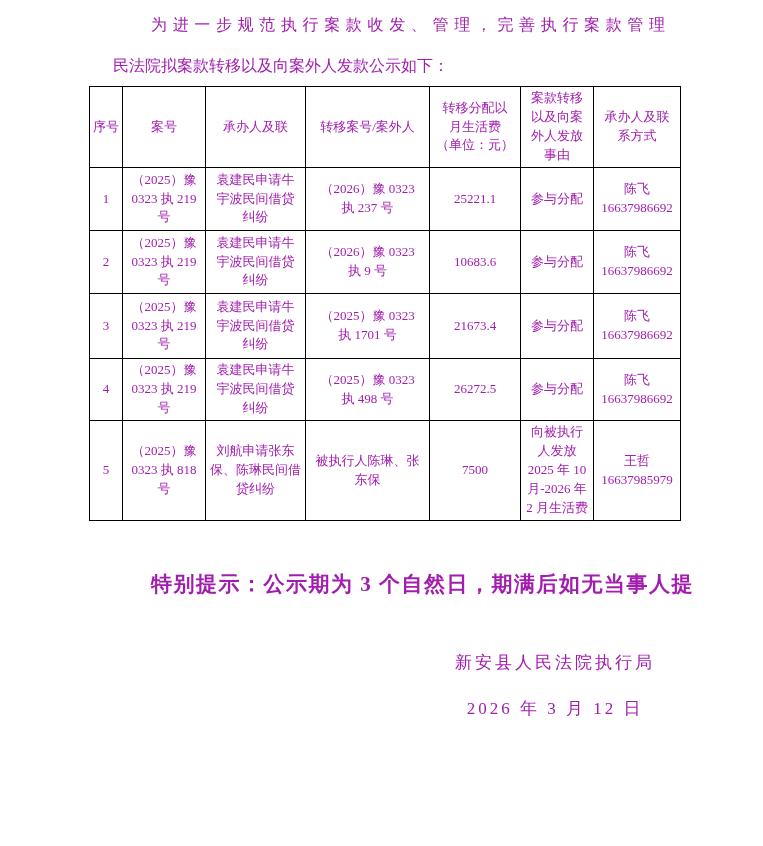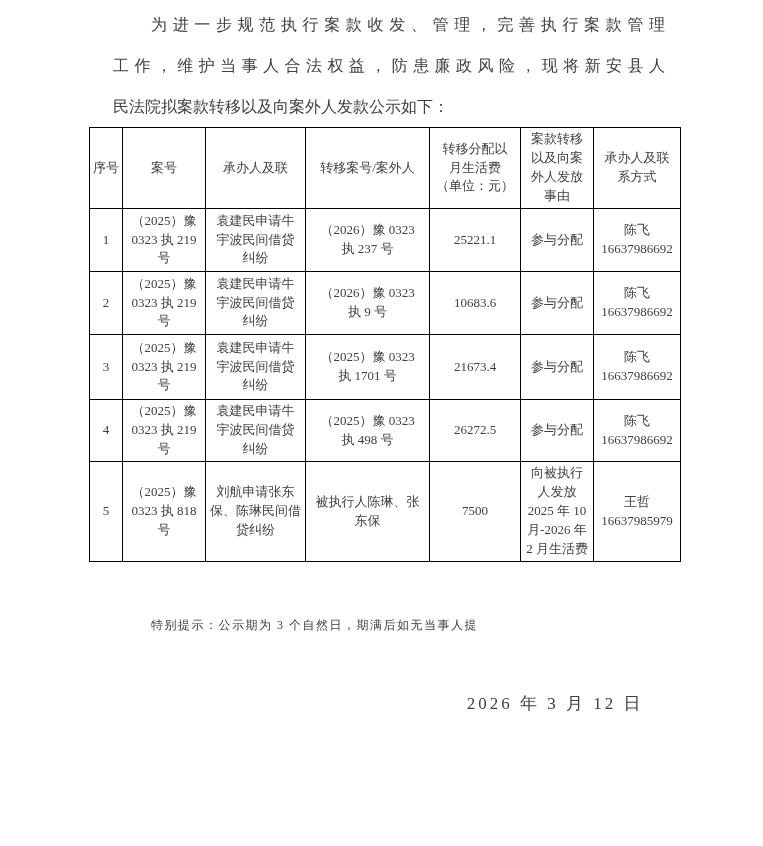"为进一步规范执行案款收发、管理，完善执行案款管理" .page { color: #404040 -> #a21caf }
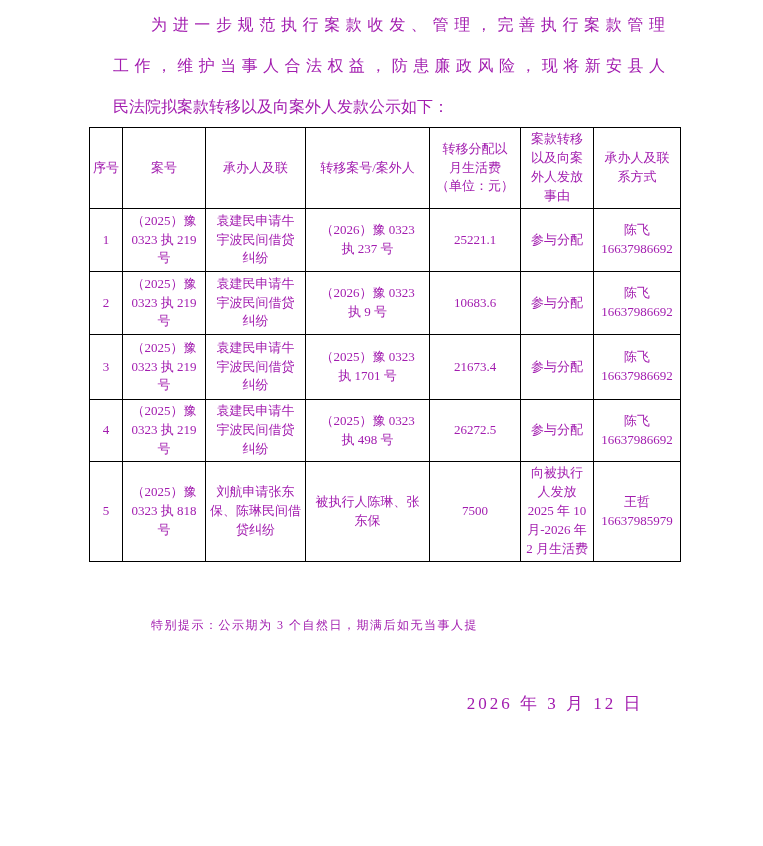"工作，维护当事人合法权益，防患廉政风险，现将新安县人" div.p-line { html: <div>工作，维护当事人合法权益，防患廉政风险，现将新安县人</div> -> none }
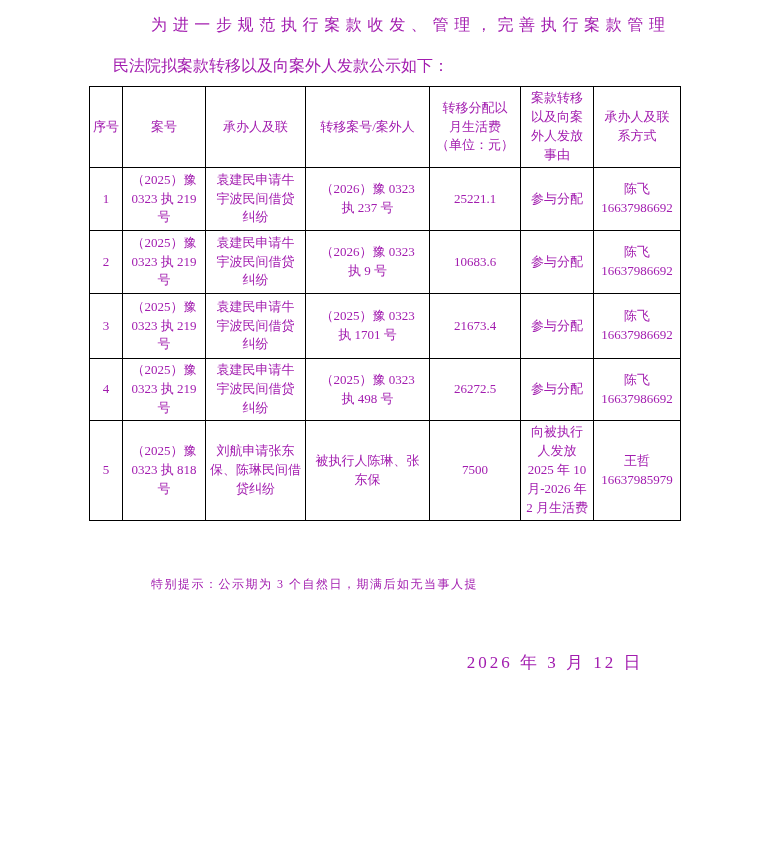"特别提示：公示期为 3 个自然日，期满后如无当事人提" .notice { font-size: 12px -> 21px; font-weight: none -> bold }
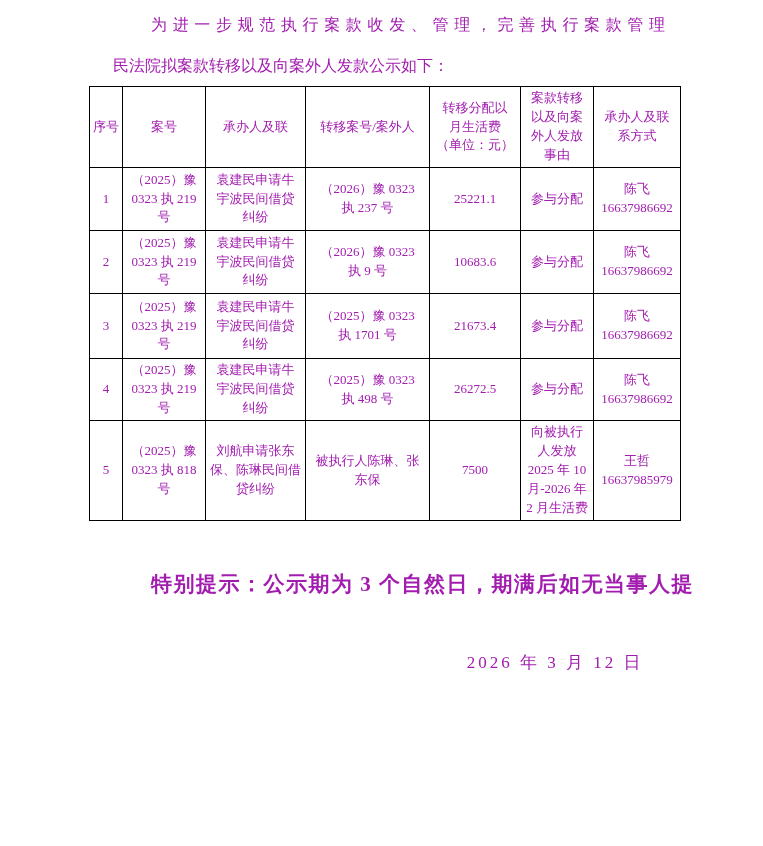"新安县人民法院执行局" div { html: none -> <div>新安县人民法院执行局</div> }
